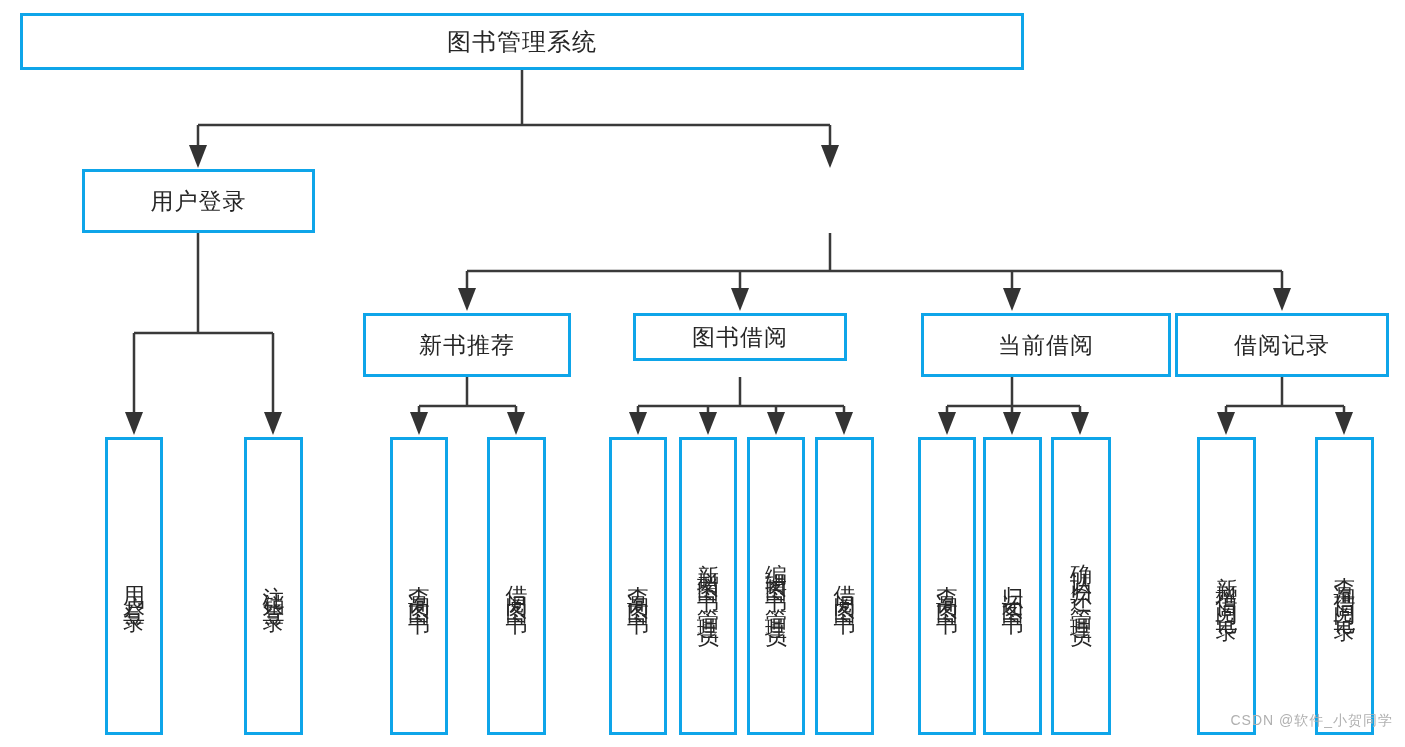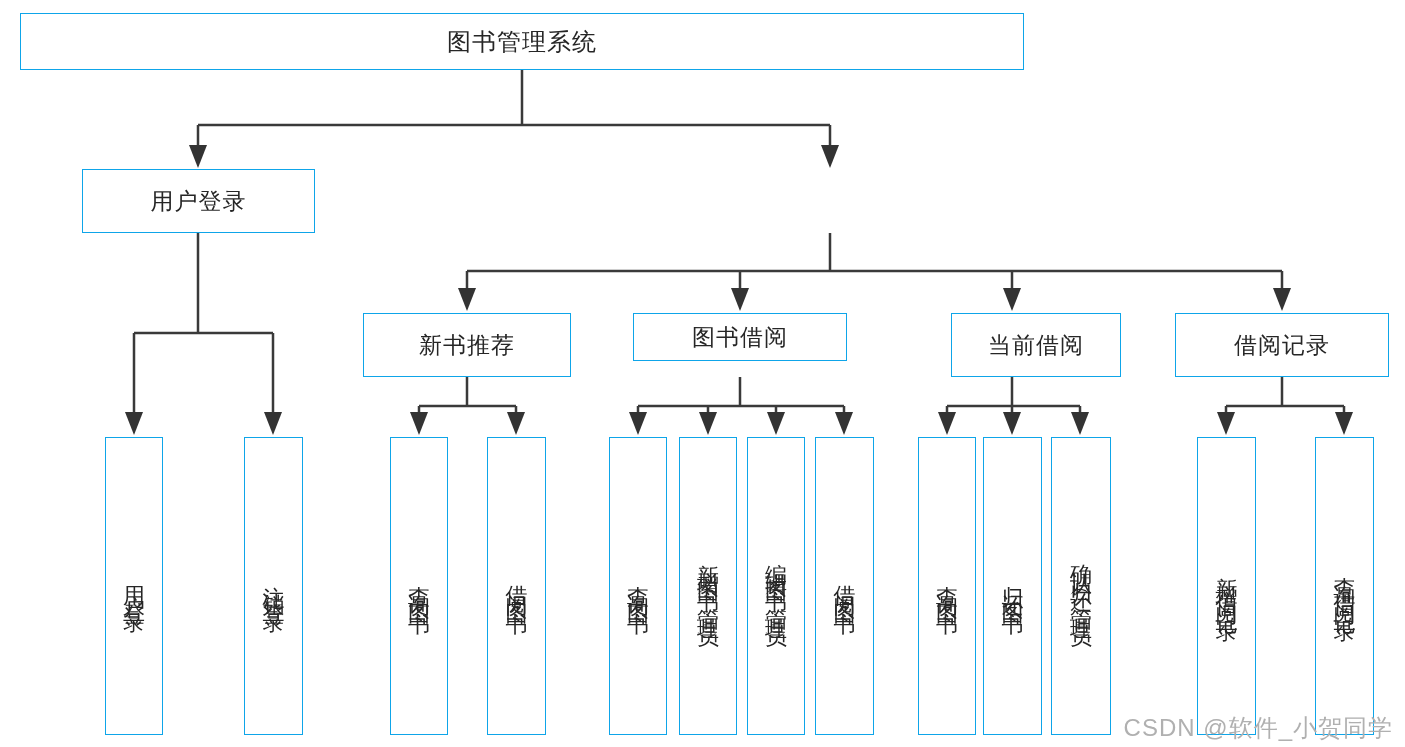"图书管理系统" .box { border: 1px solid #0ea5e9 -> 3px solid #0ea5e9 }
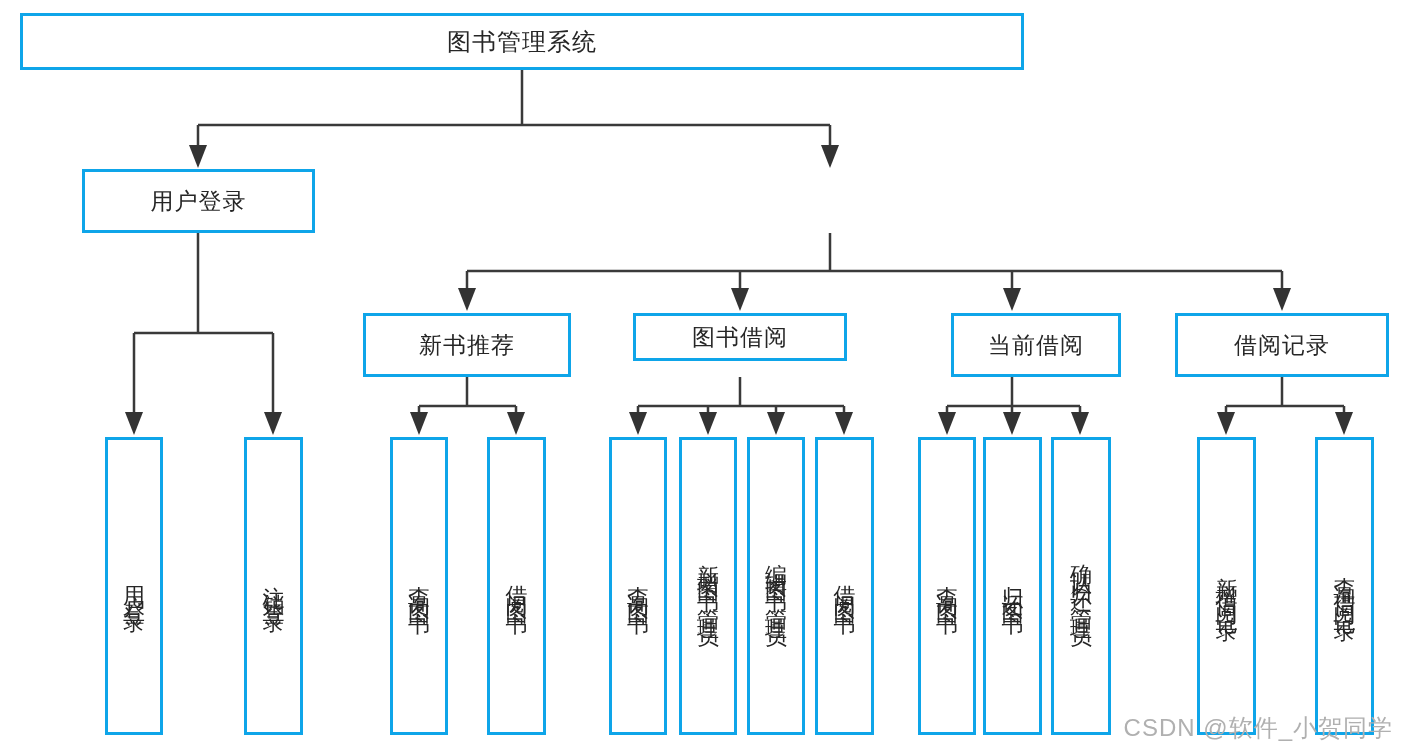"当前借阅" div.box { left: 951px -> 921px; width: 170px -> 250px }
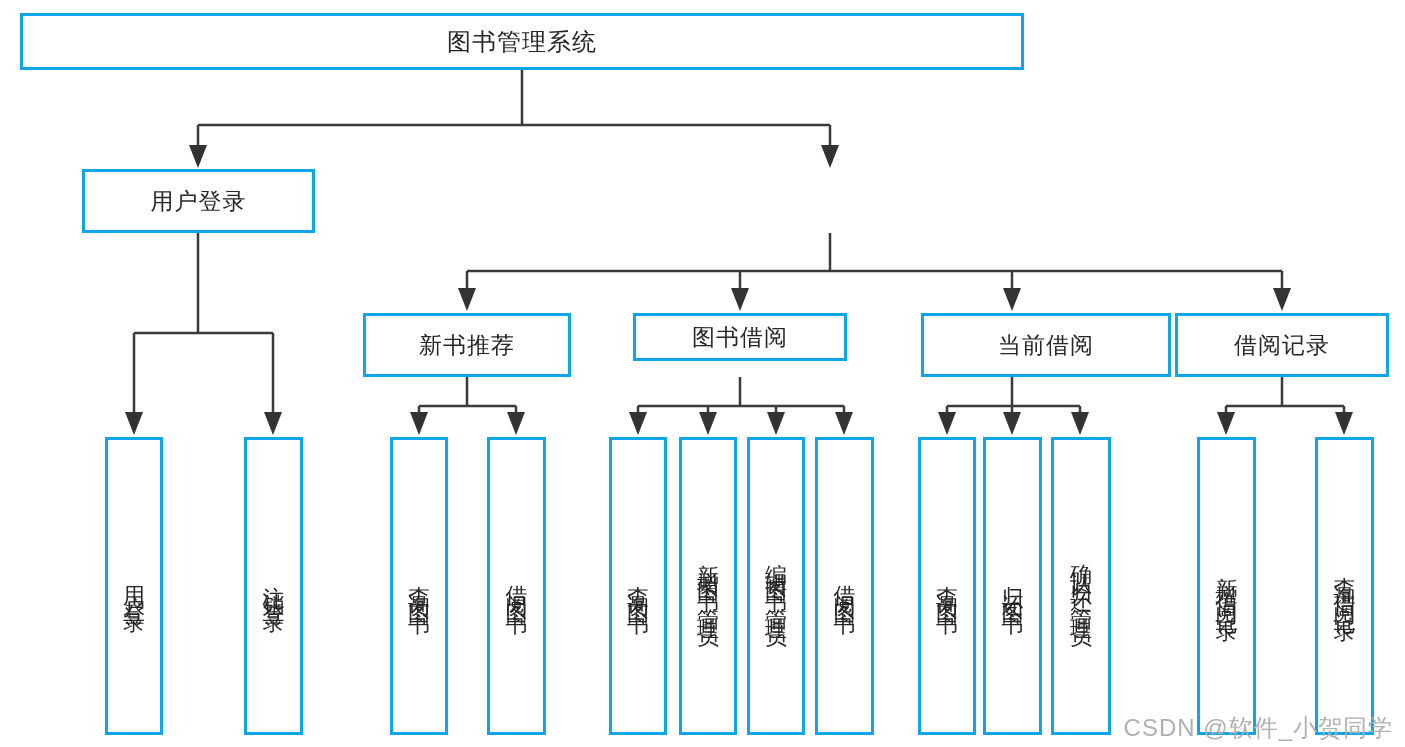"CSDN @软件_小贺同学" #watermark { font-size: 24px -> 14px }
